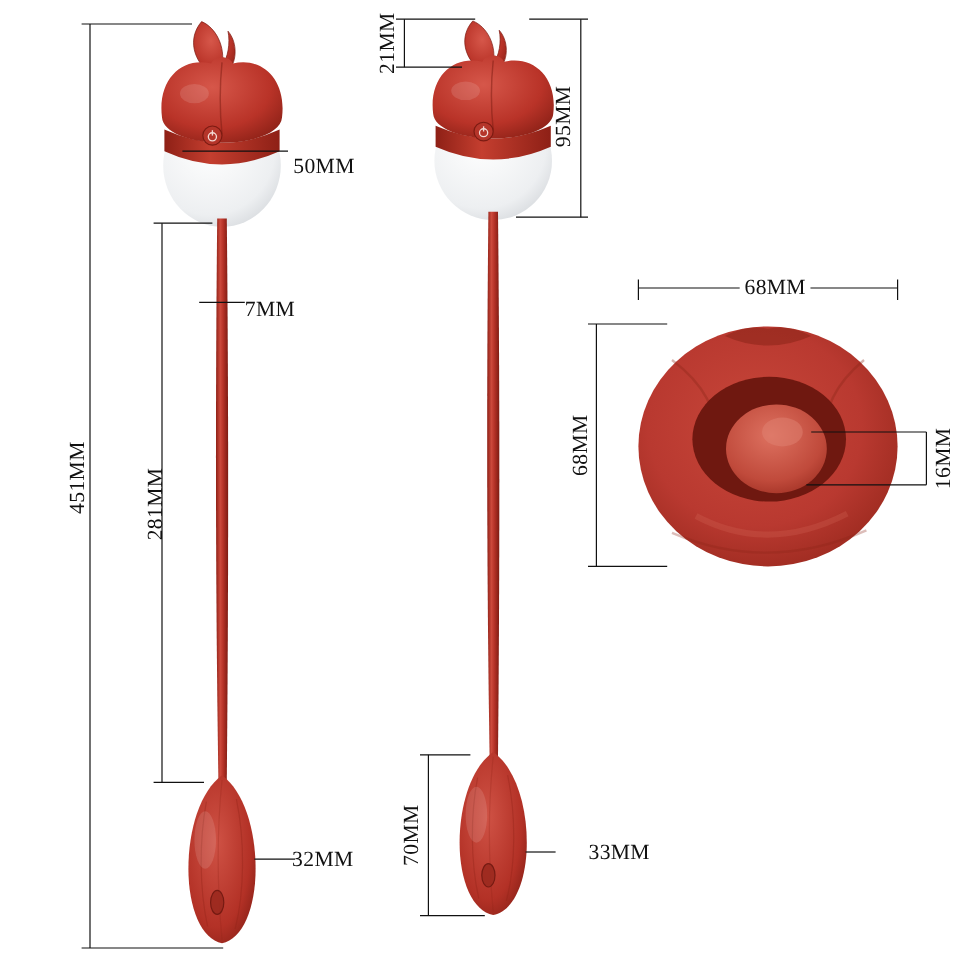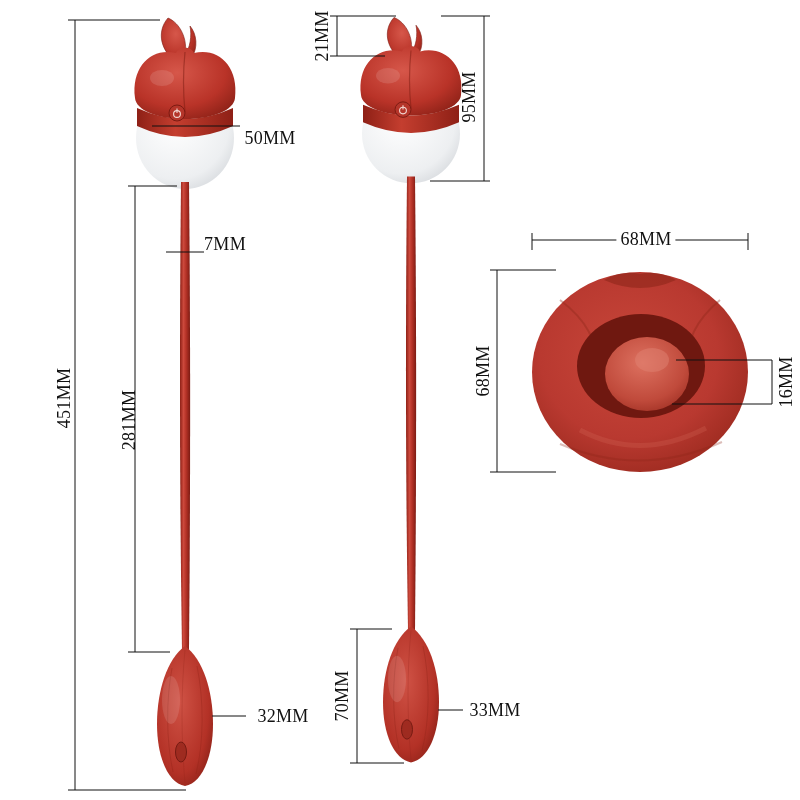"7MM" div.lbl { top: 244px -> 257px }
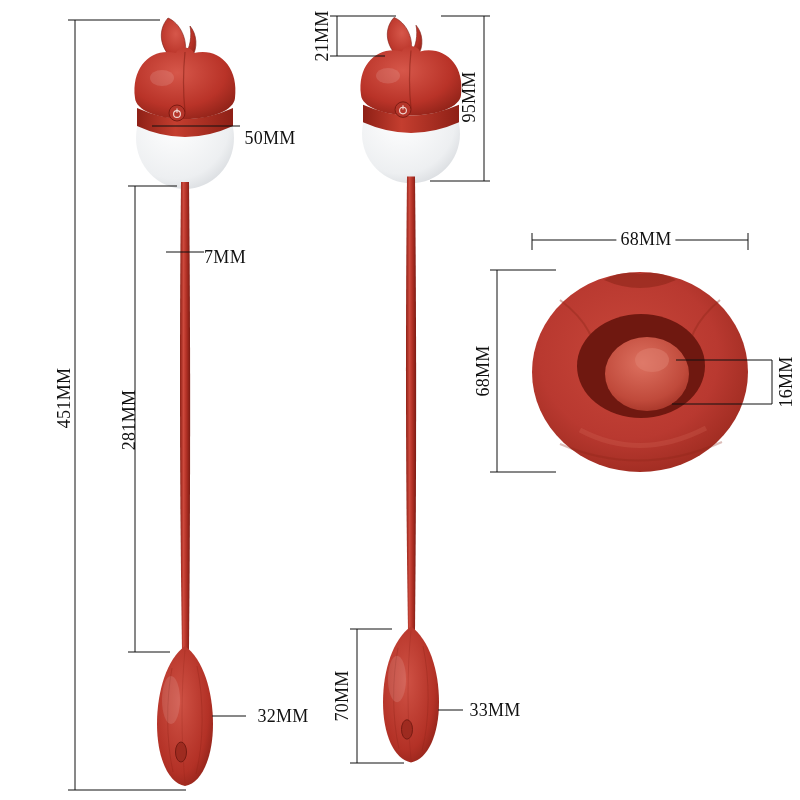"32MM" div.lbl { left: 283px -> 269px }
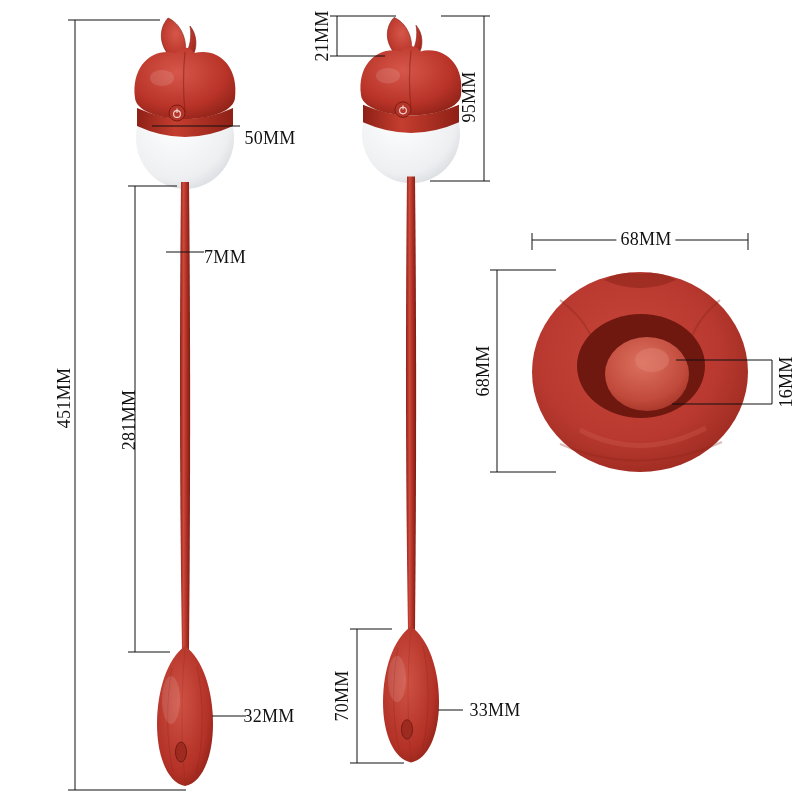"33MM" div.lbl { left: 495px -> 516px }
